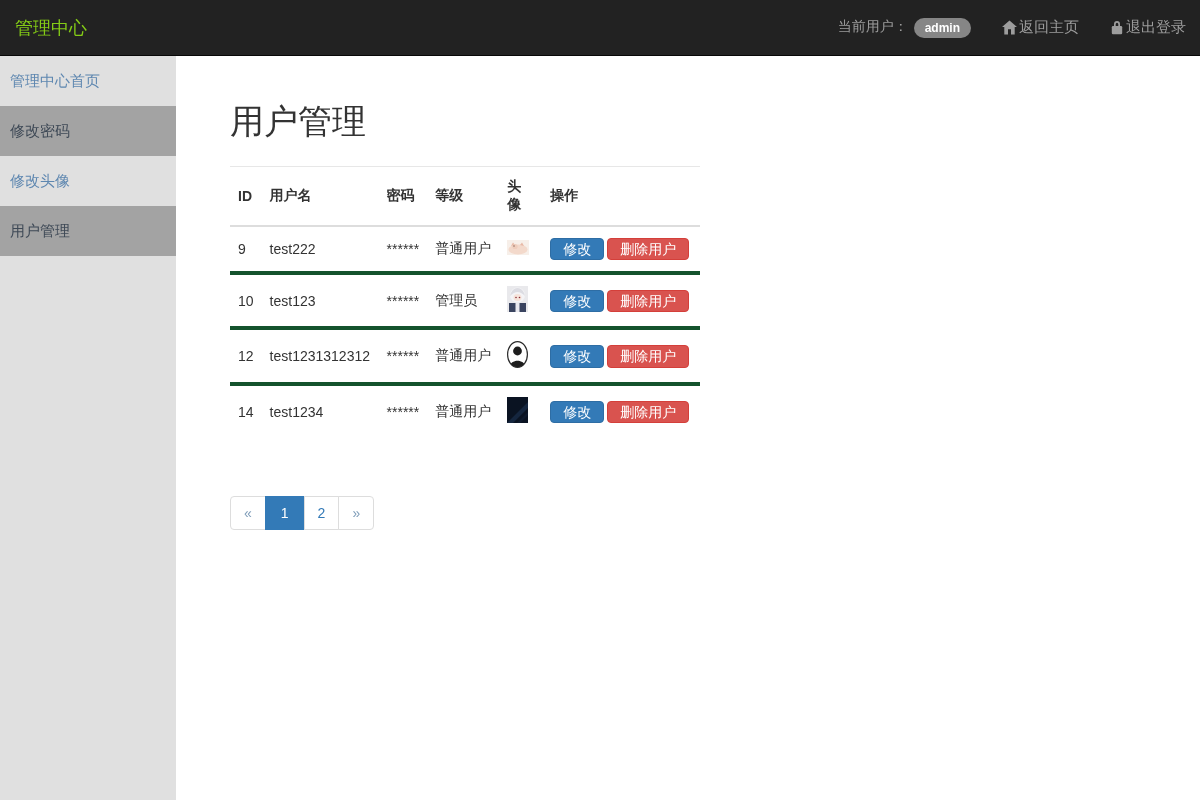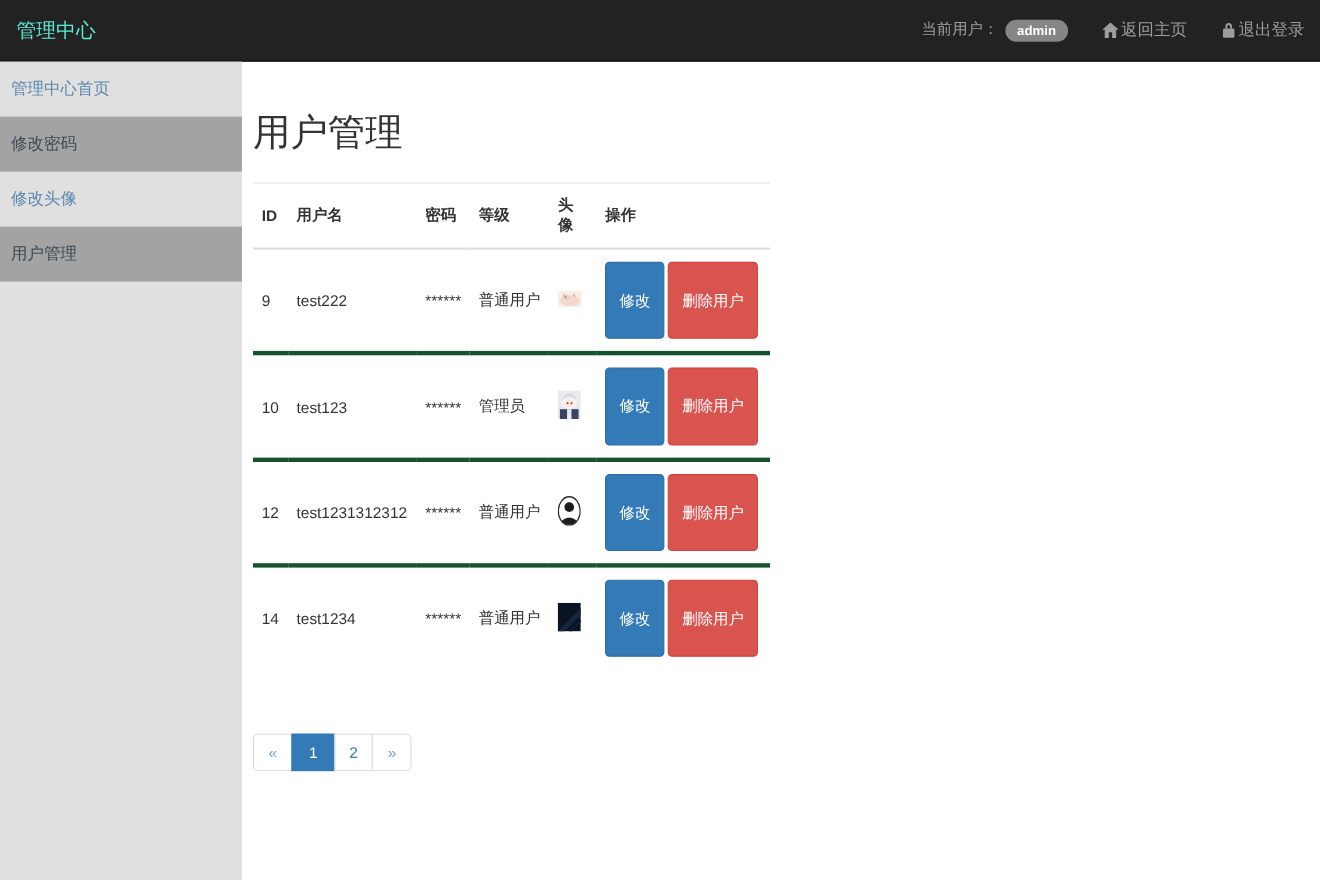"管理中心" .brand { color: #5eead4 -> #84cc16 }
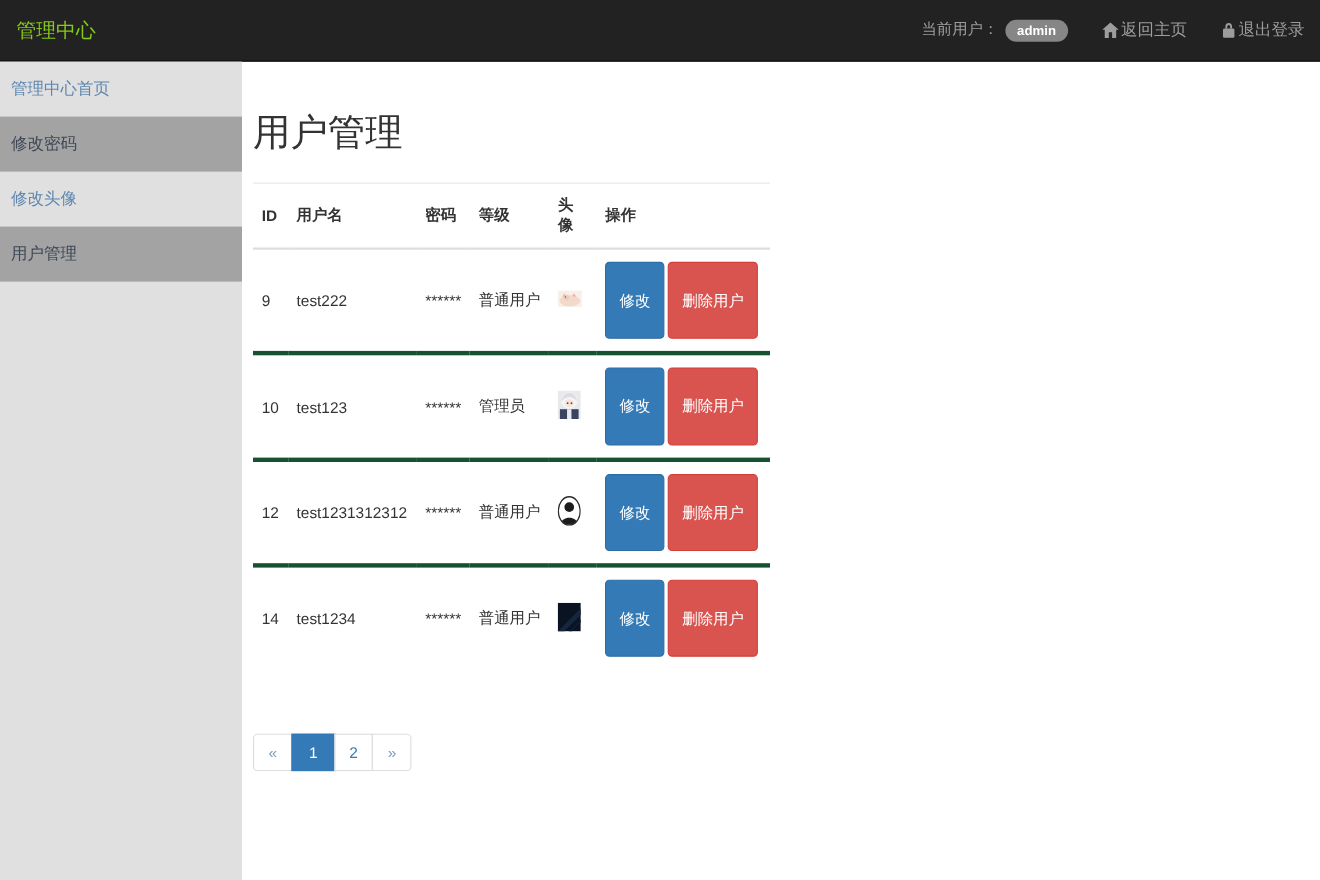"管理中心首页" .sidebar { width: 220px -> 176px }
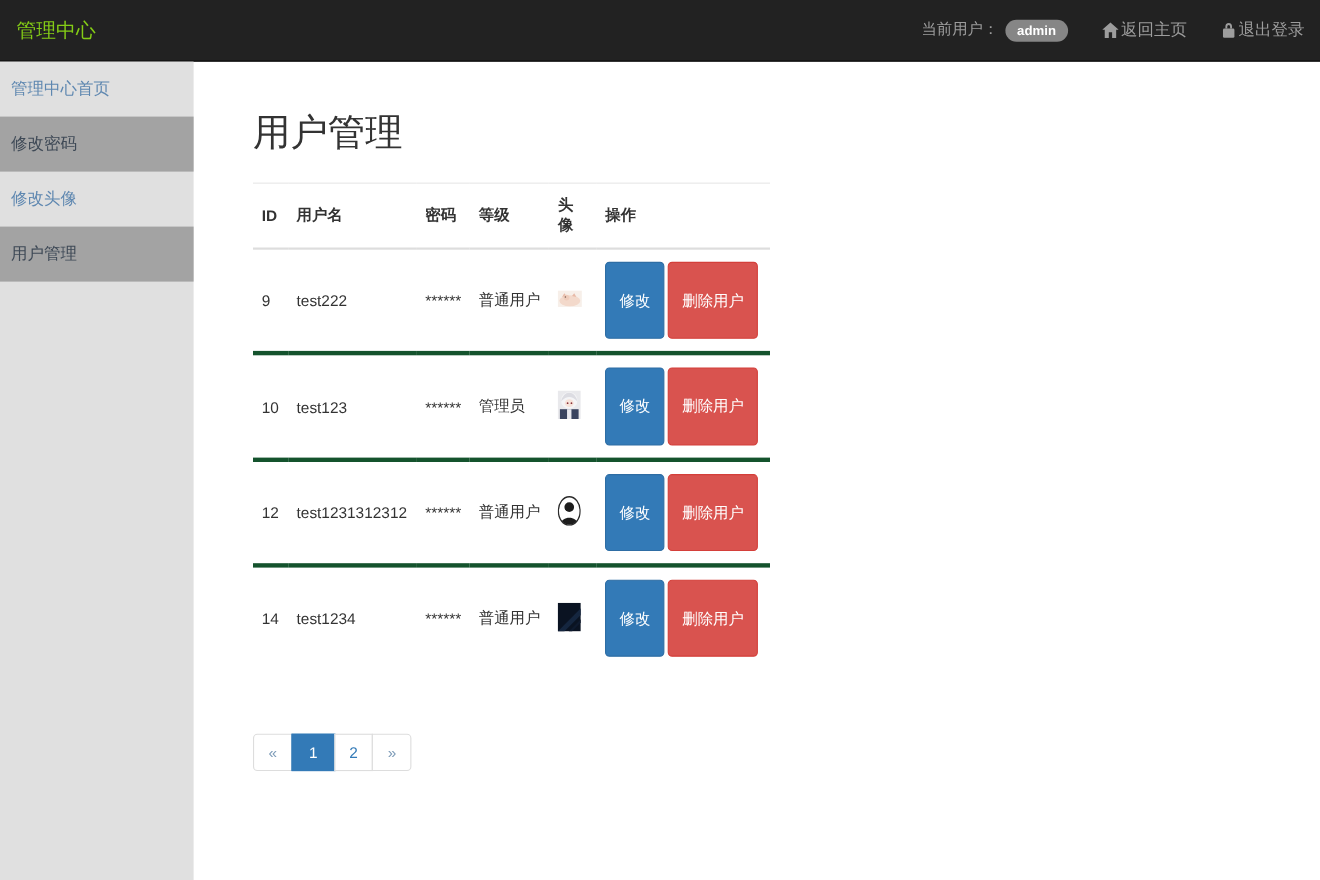"修改" .btn { padding: 24px 12px -> 0 12px }
